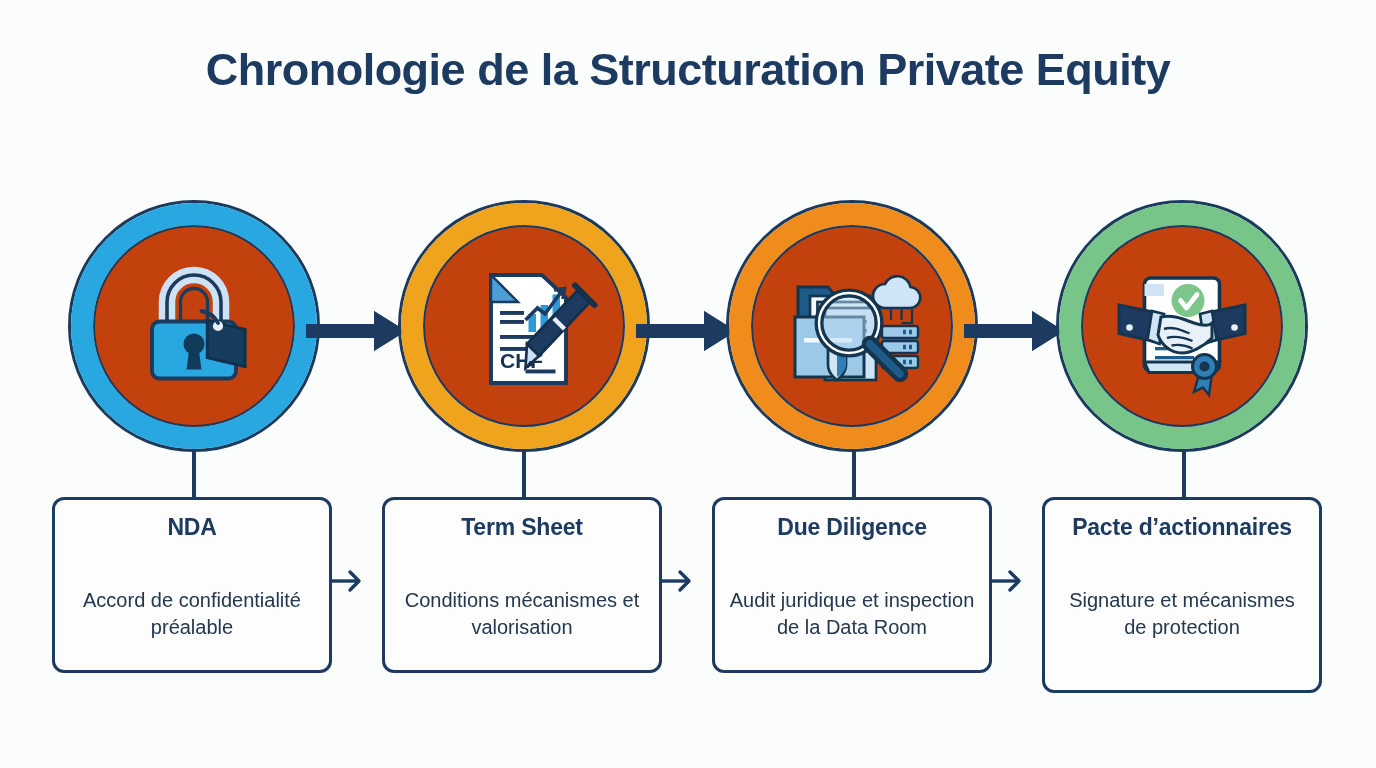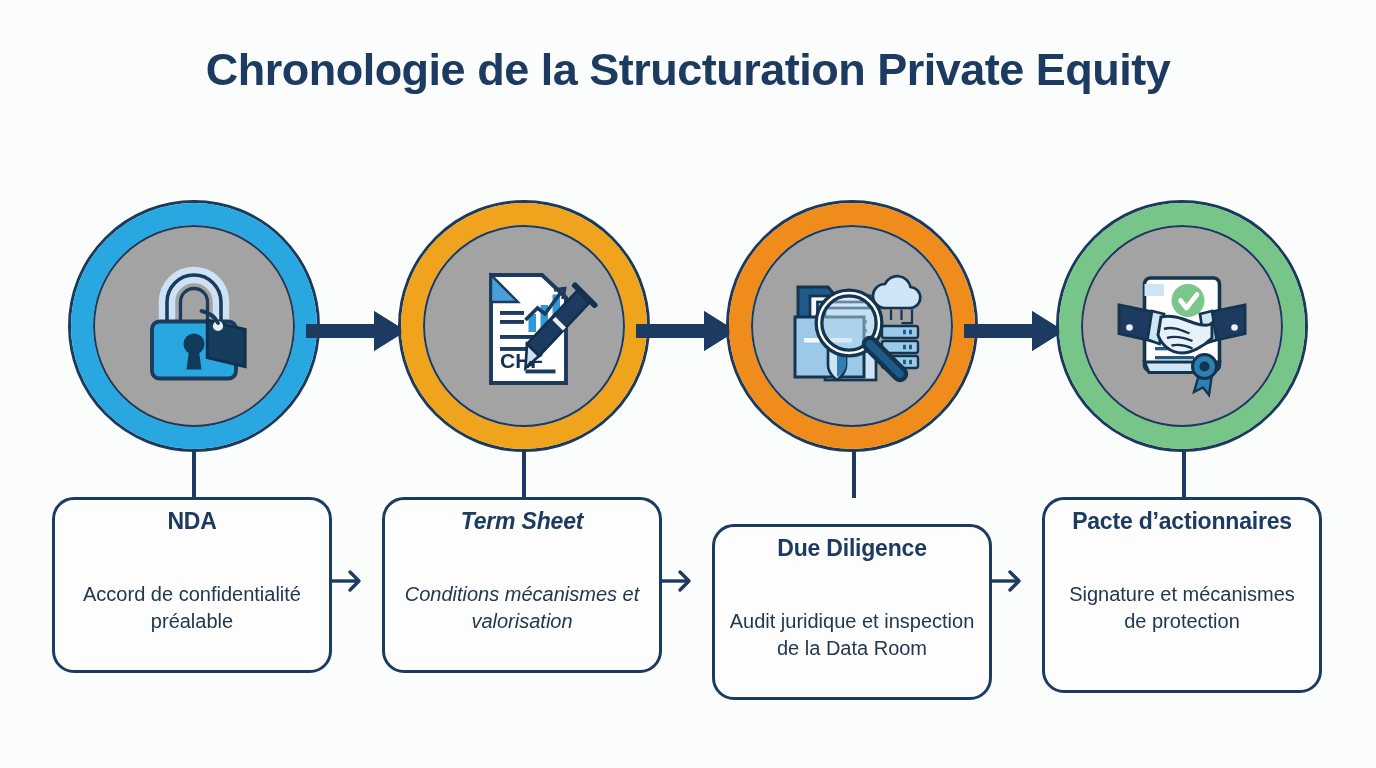"CHF" .ring-inner { background: #a3a3a3 -> #c2410c }
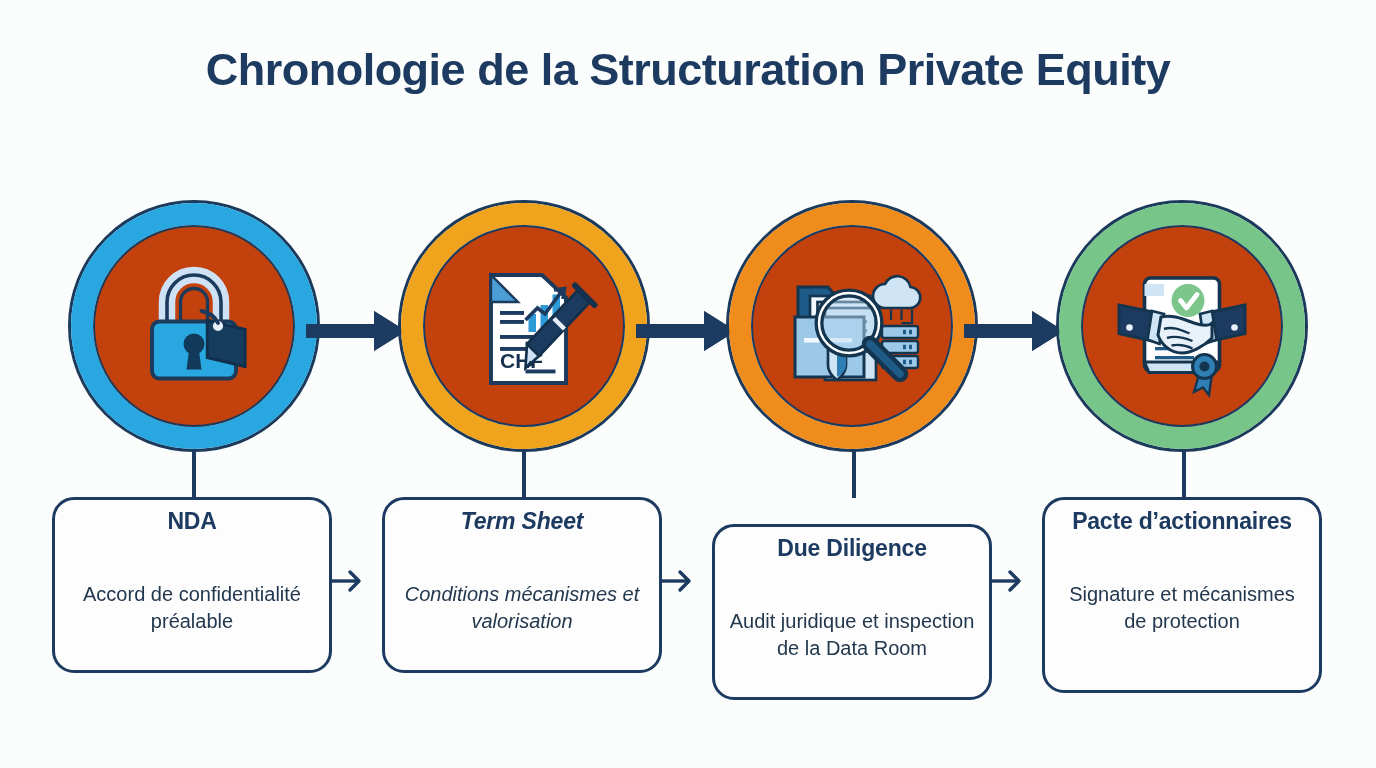"NDA" .card { border-radius: 22px -> 12px; padding: 8px 12px 12px 12px -> 14px 12px 12px 12px }
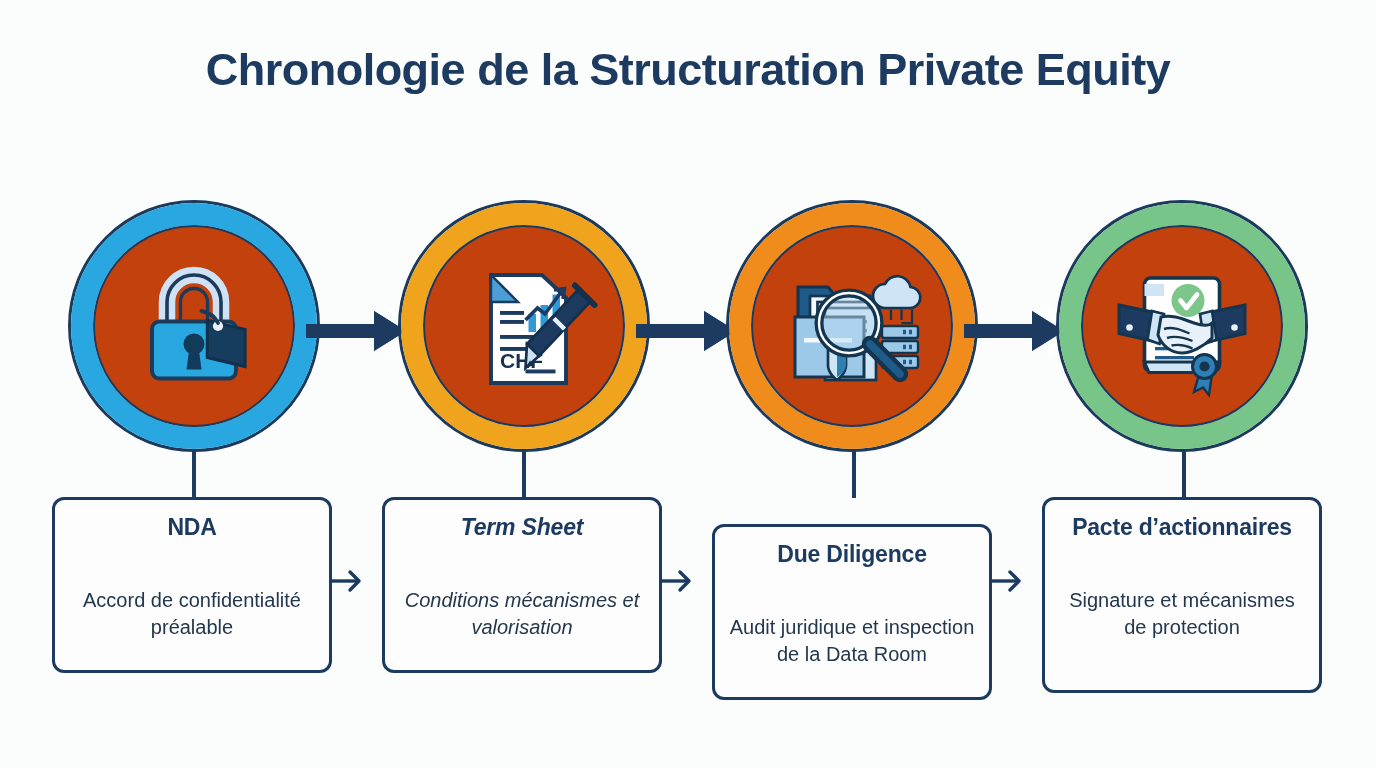"Term Sheet" div.card { font-style: italic -> none }
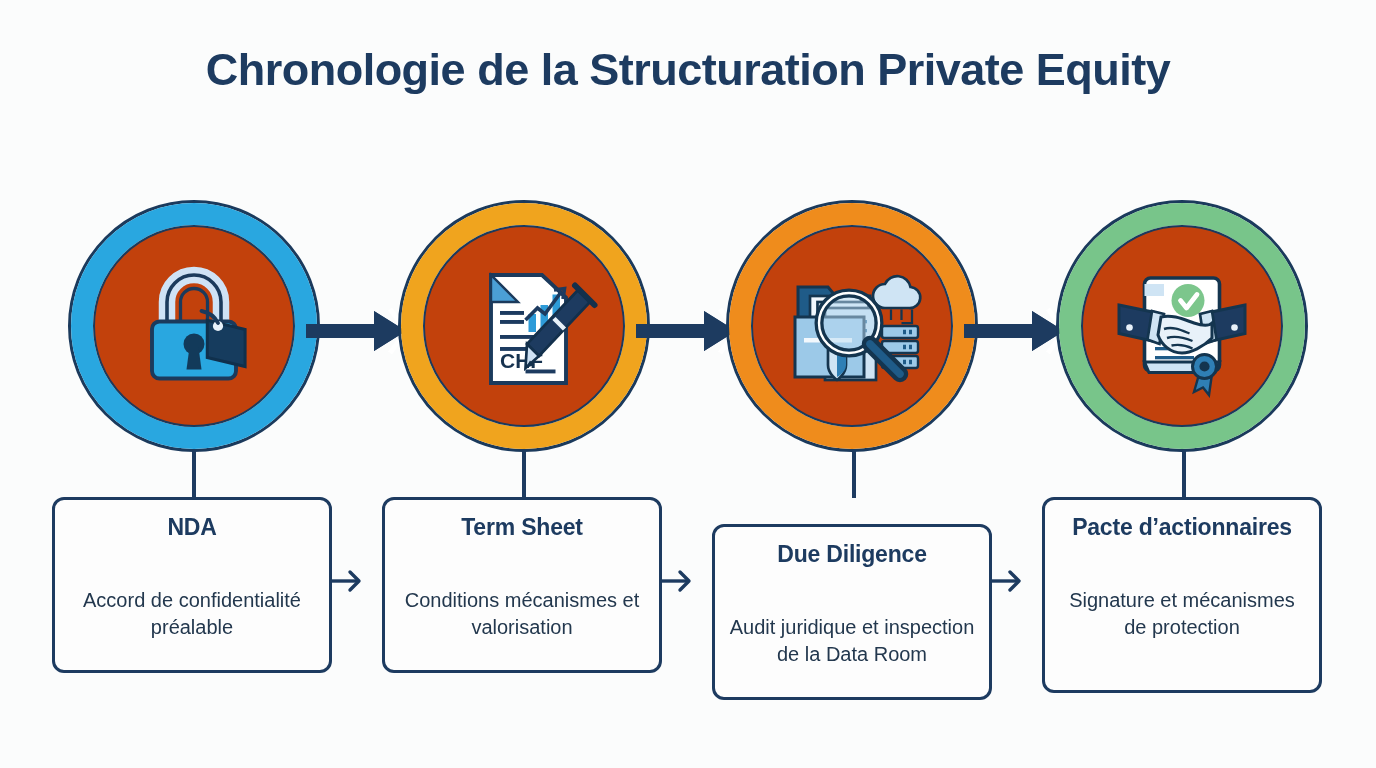"Due Diligence" div.card { top: 524px -> 497px }
